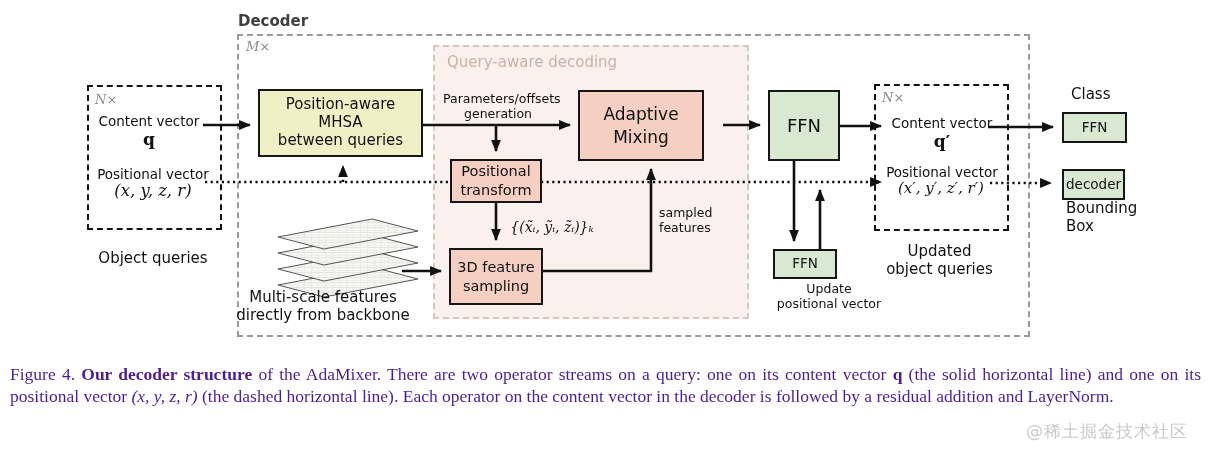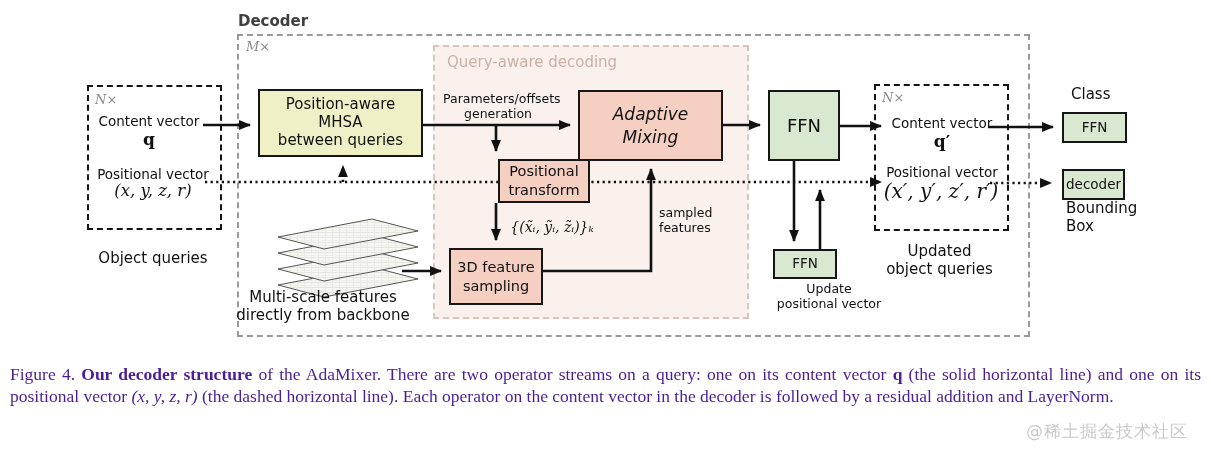"Adaptive" div.abs { font-style: italic -> none; width: 145px -> 126px }
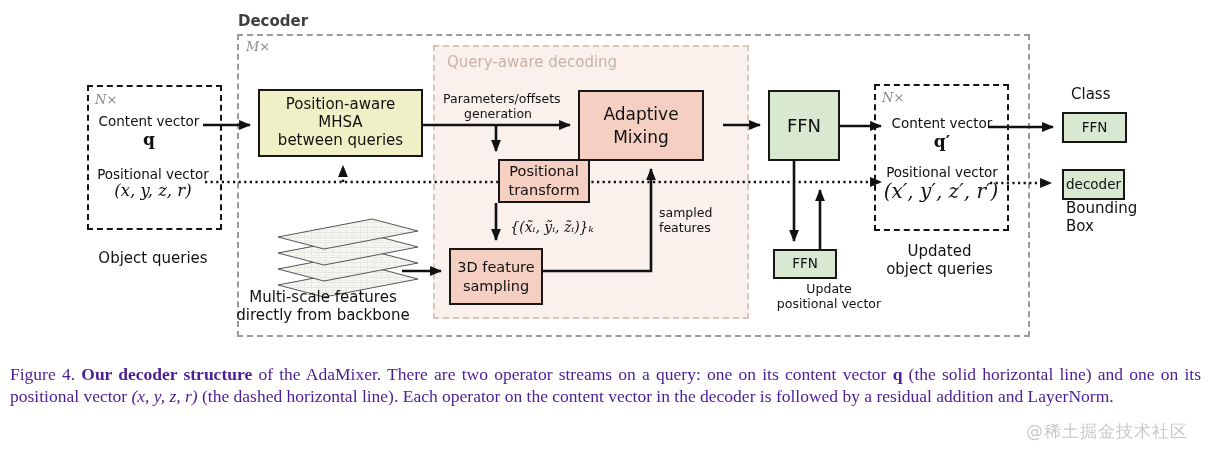"Positional" div.abs { margin-left: 48px -> none }
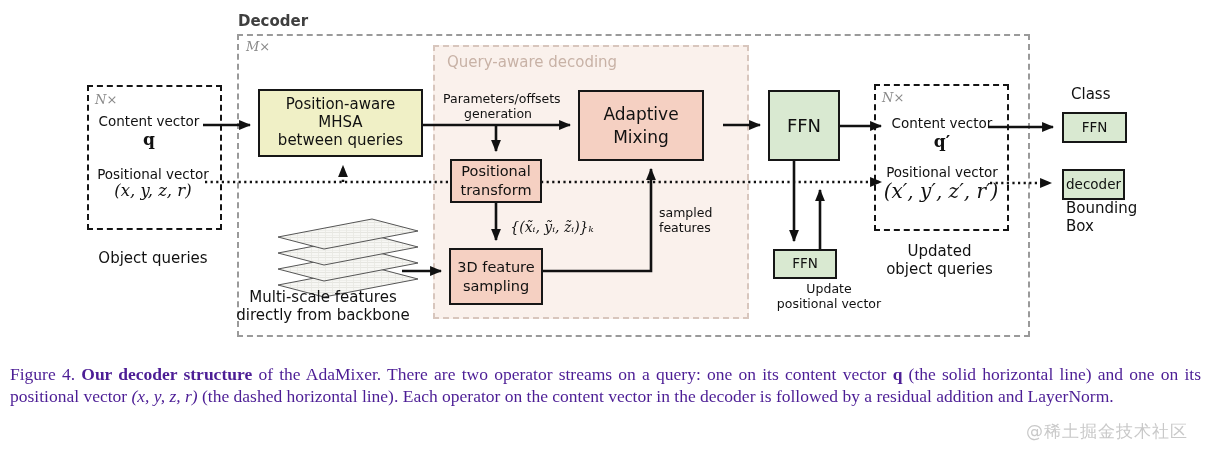"(x′, y′, z′, r′)" div.abs { font-size: 20px -> 15px }
